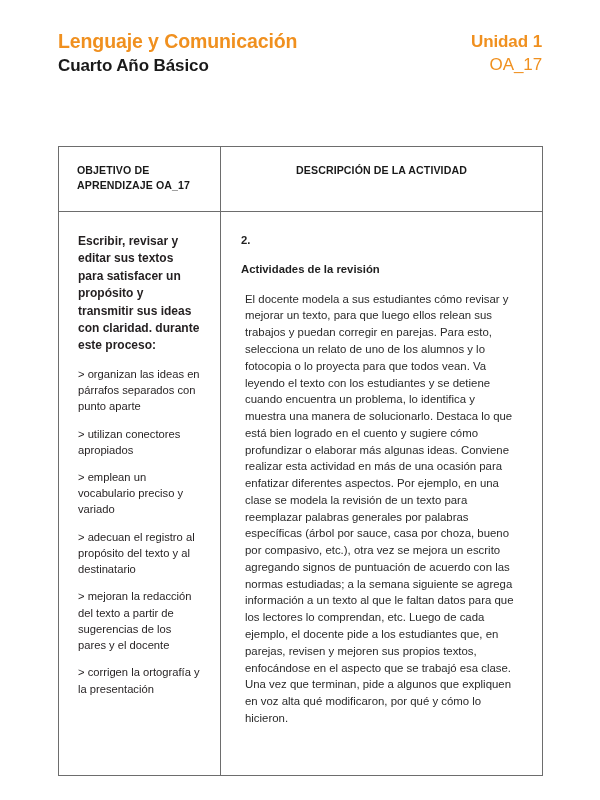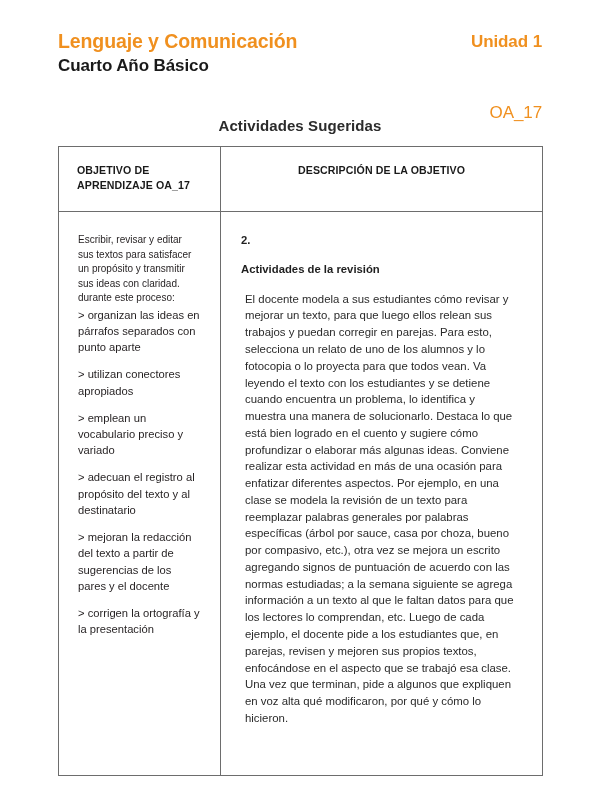"Unidad 1" .masthead-right { gap: 48px -> none }
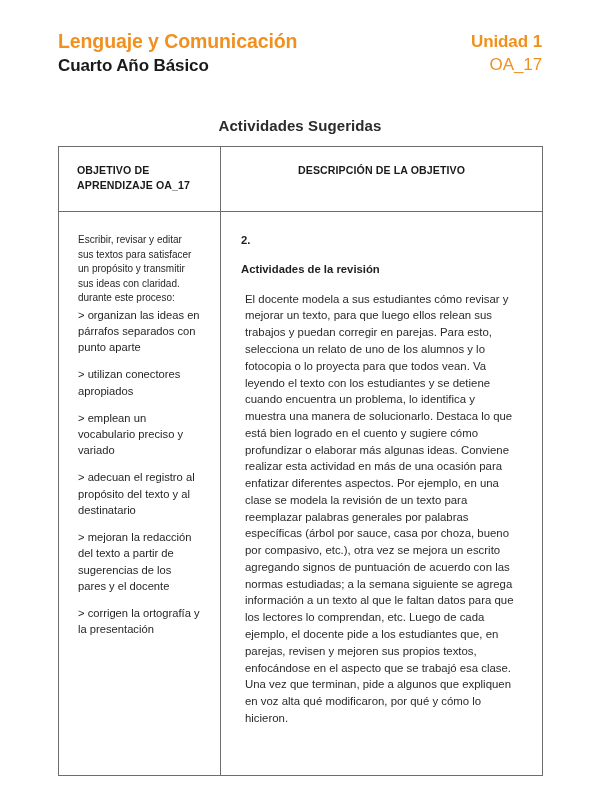"Actividades Sugeridas" div.section-title { html: <div>Actividades Sugeridas</div> -> none }
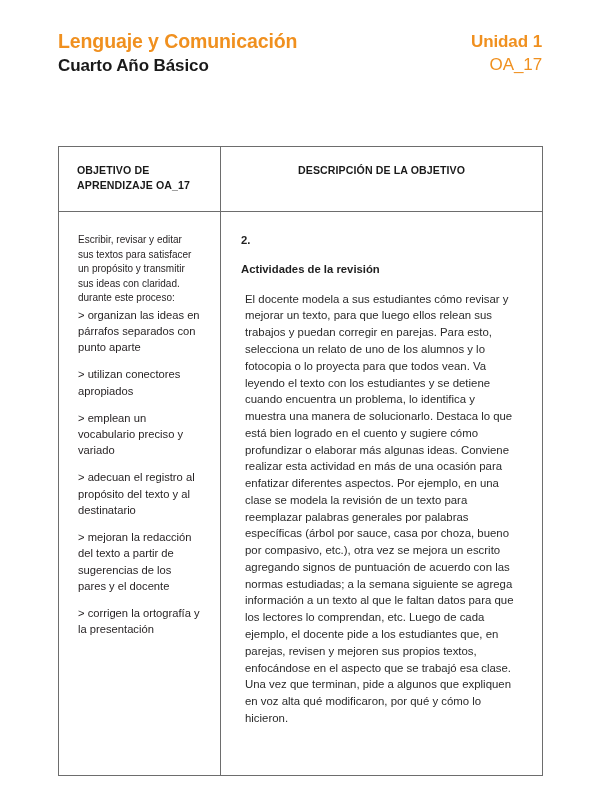"DESCRIPCIÓN DE LA OBJETIVO" div.th-cell { text: OBJETIVO -> ACTIVIDAD }
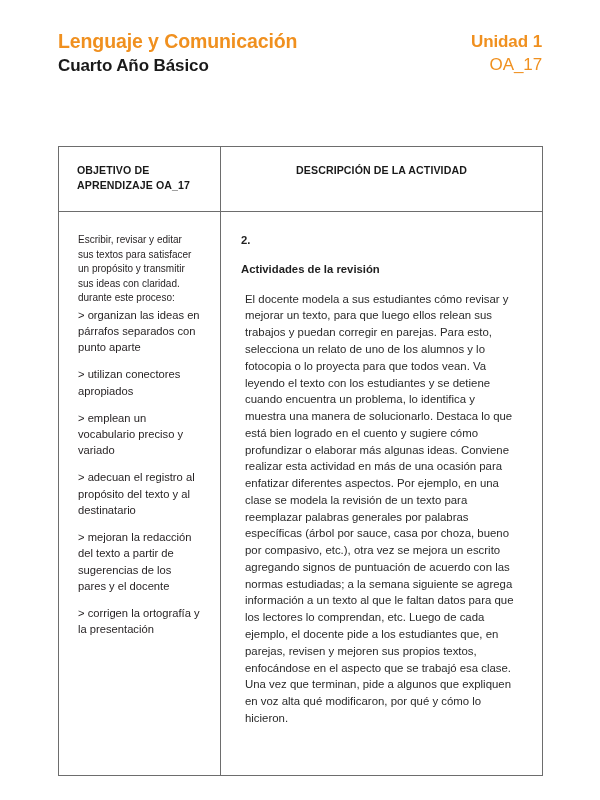"Escribir, revisar y editar sus" .obj-intro { font-size: 10px -> 12px; font-weight: normal -> bold; margin: 0 0 1px 0 -> 0 0 11px 0 }
